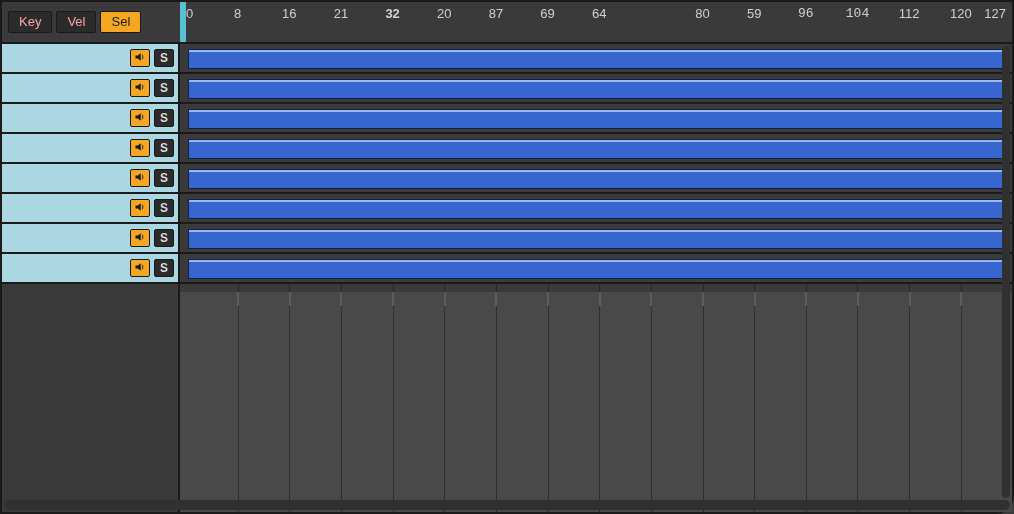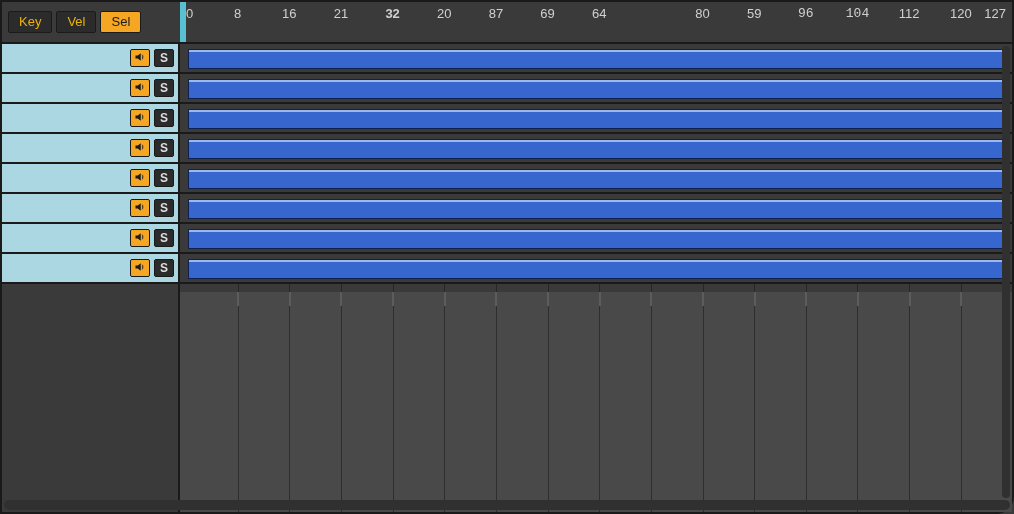"Key" .tab { color: #eab308 -> #fca5a5 }
